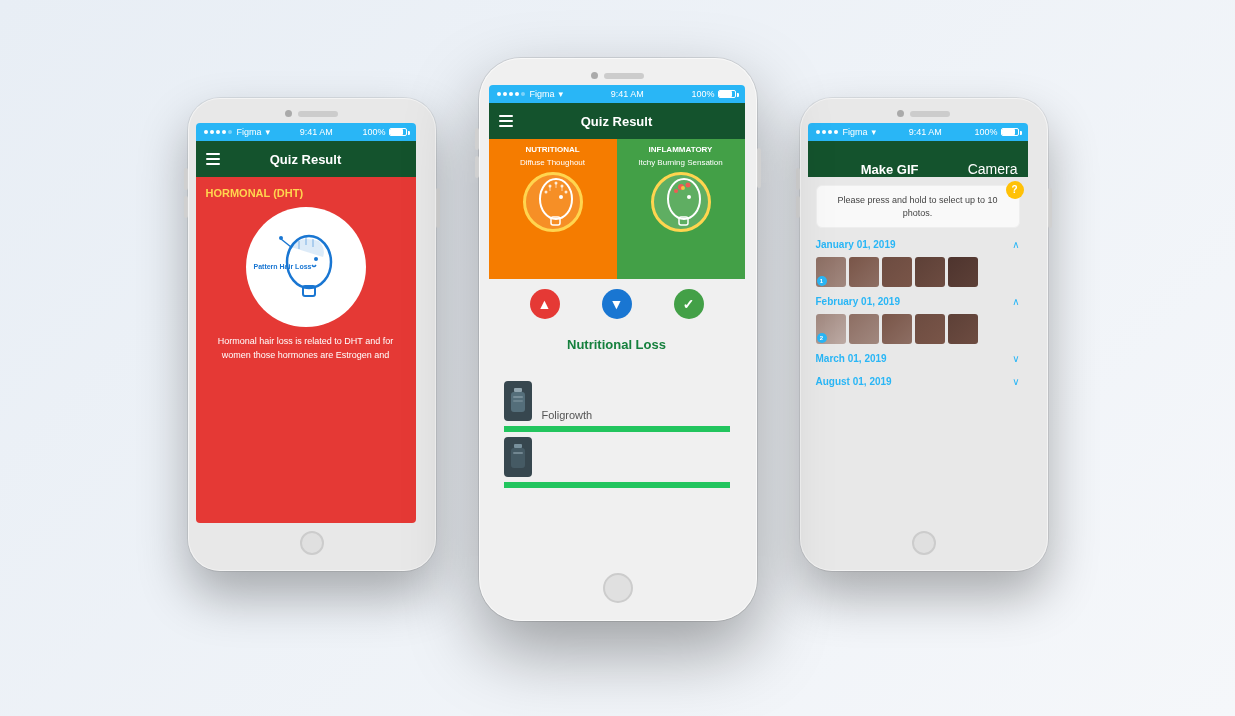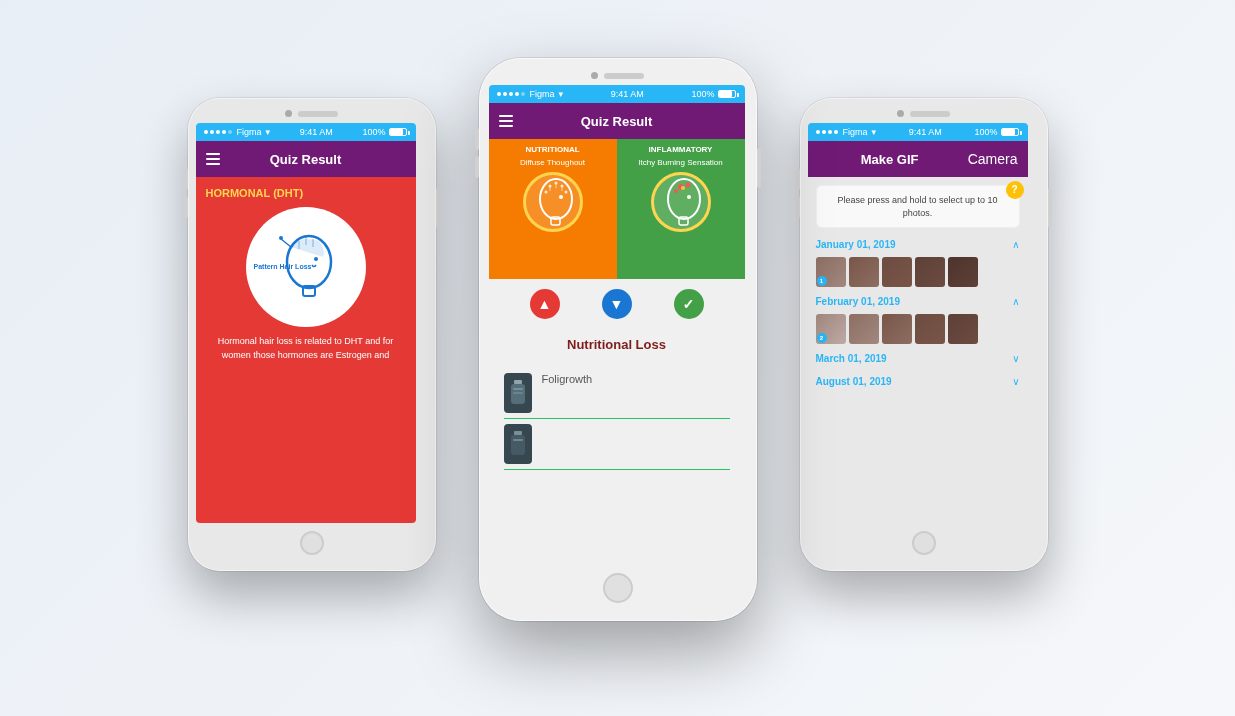"Quiz Result" .app-header { background: #701a75 -> #14532d }
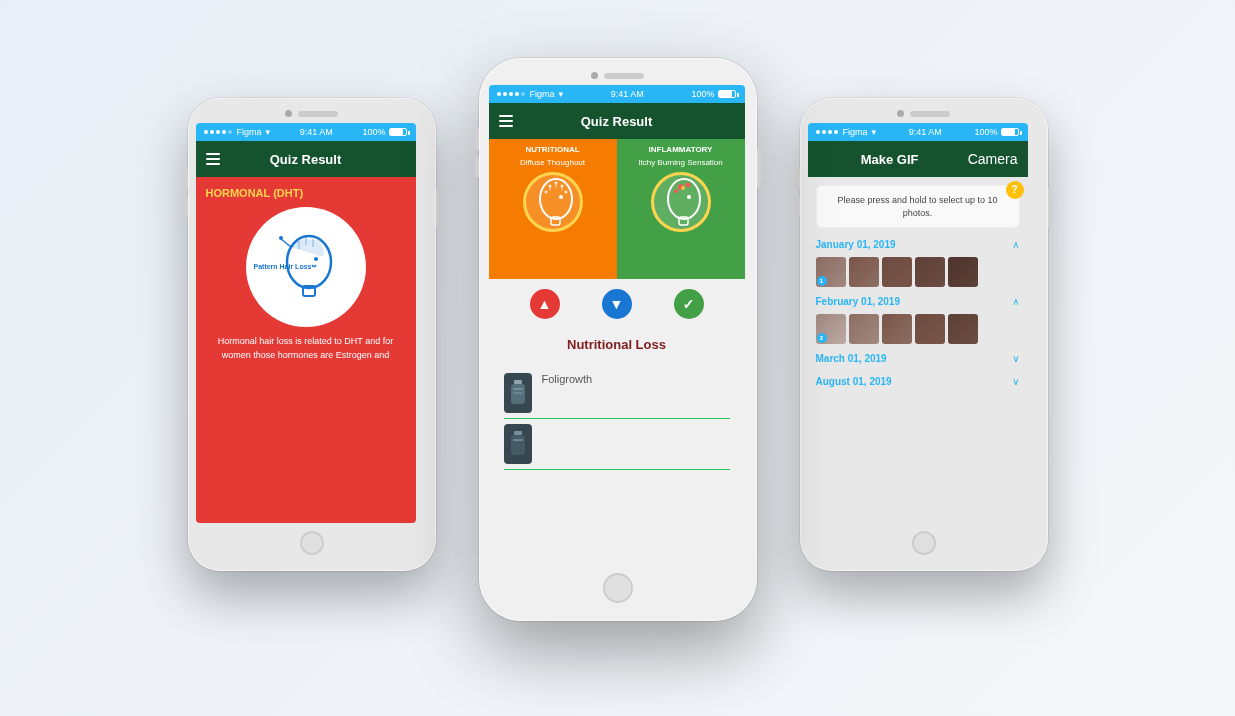"Make GIF" div.app-header { align-items: none -> flex-end }
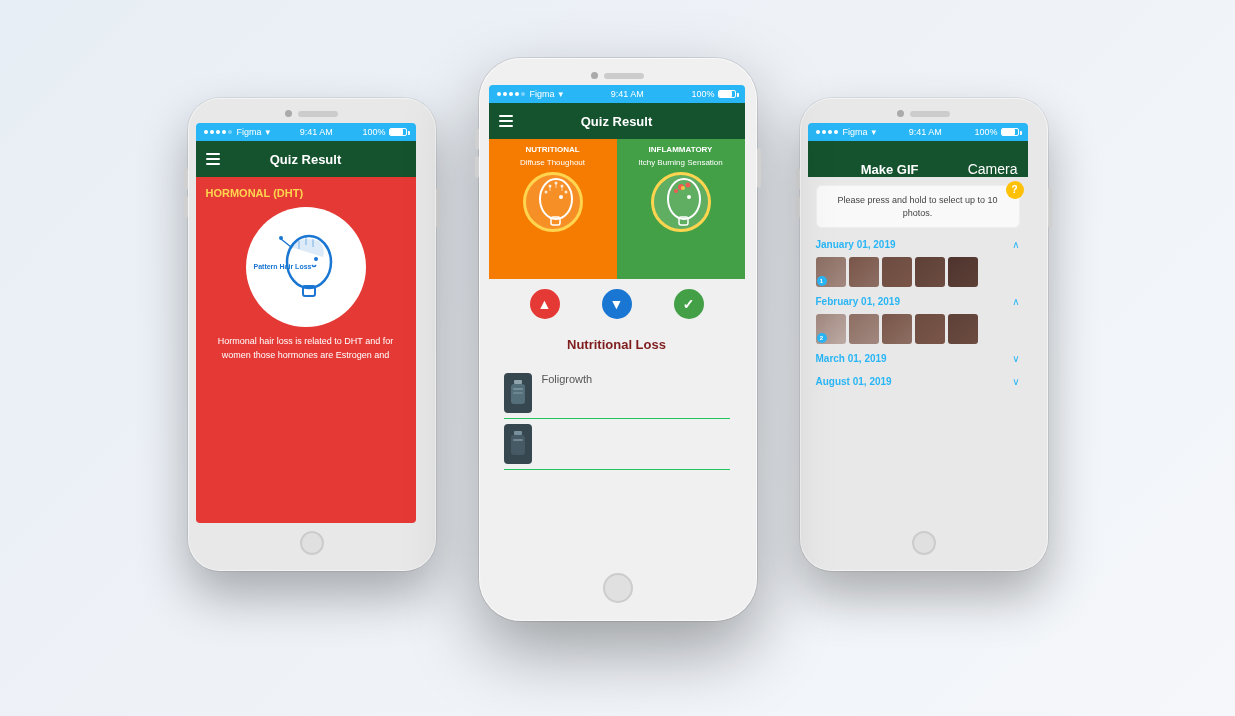"Nutritional Loss" .nutritional-title { color: #7f1d1d -> #15803d; margin-bottom: 16px -> 24px }
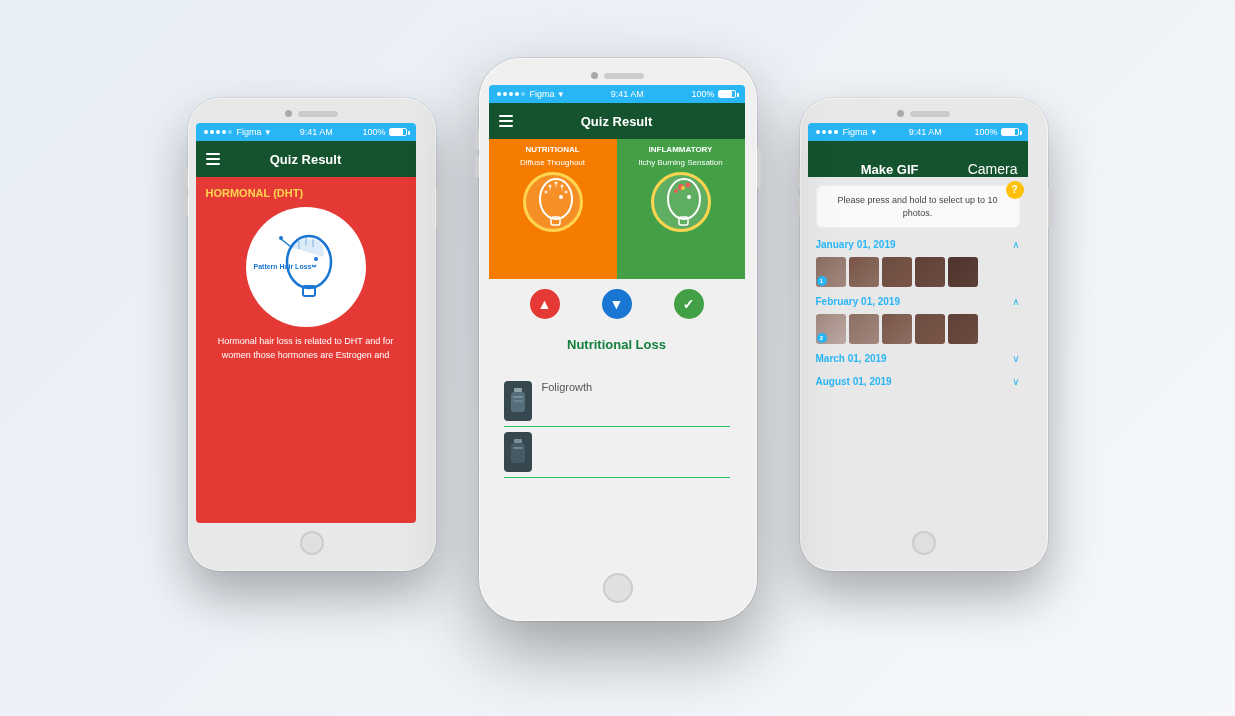"Foligrowth" .product-item { align-items: flex-start -> flex-end; border-bottom: 1px solid #22c55e -> 6px solid #22c55e }
